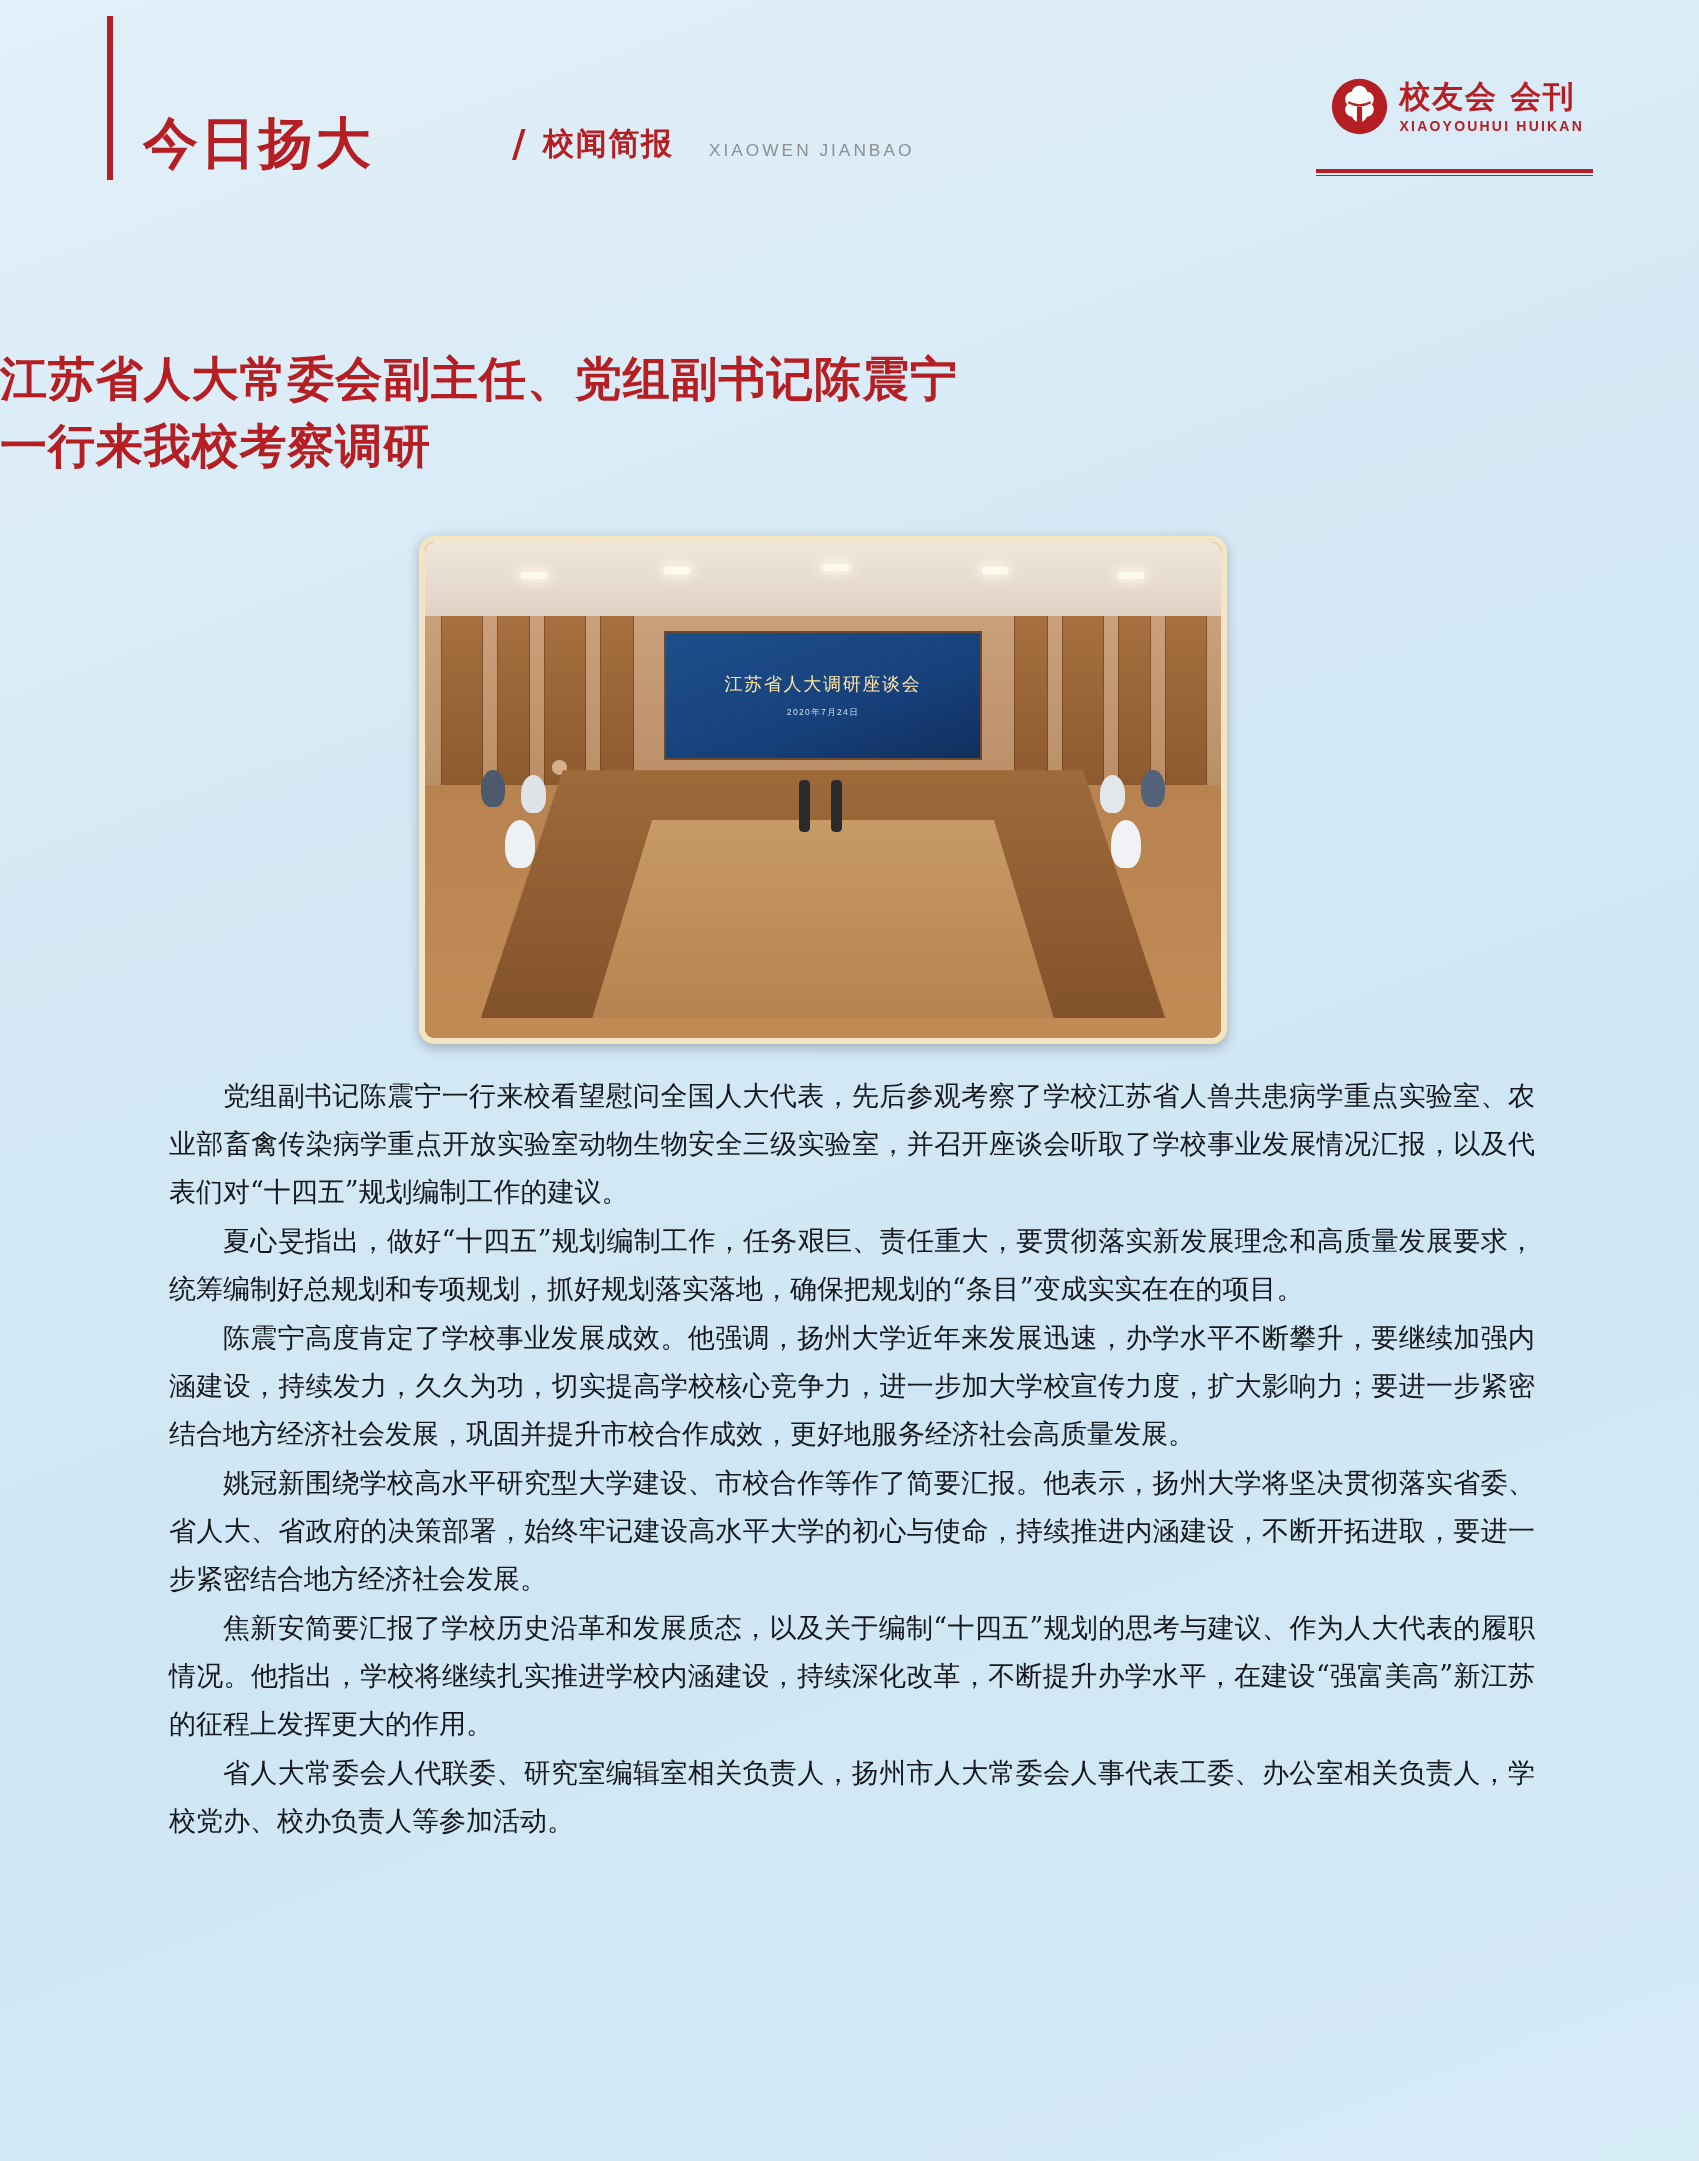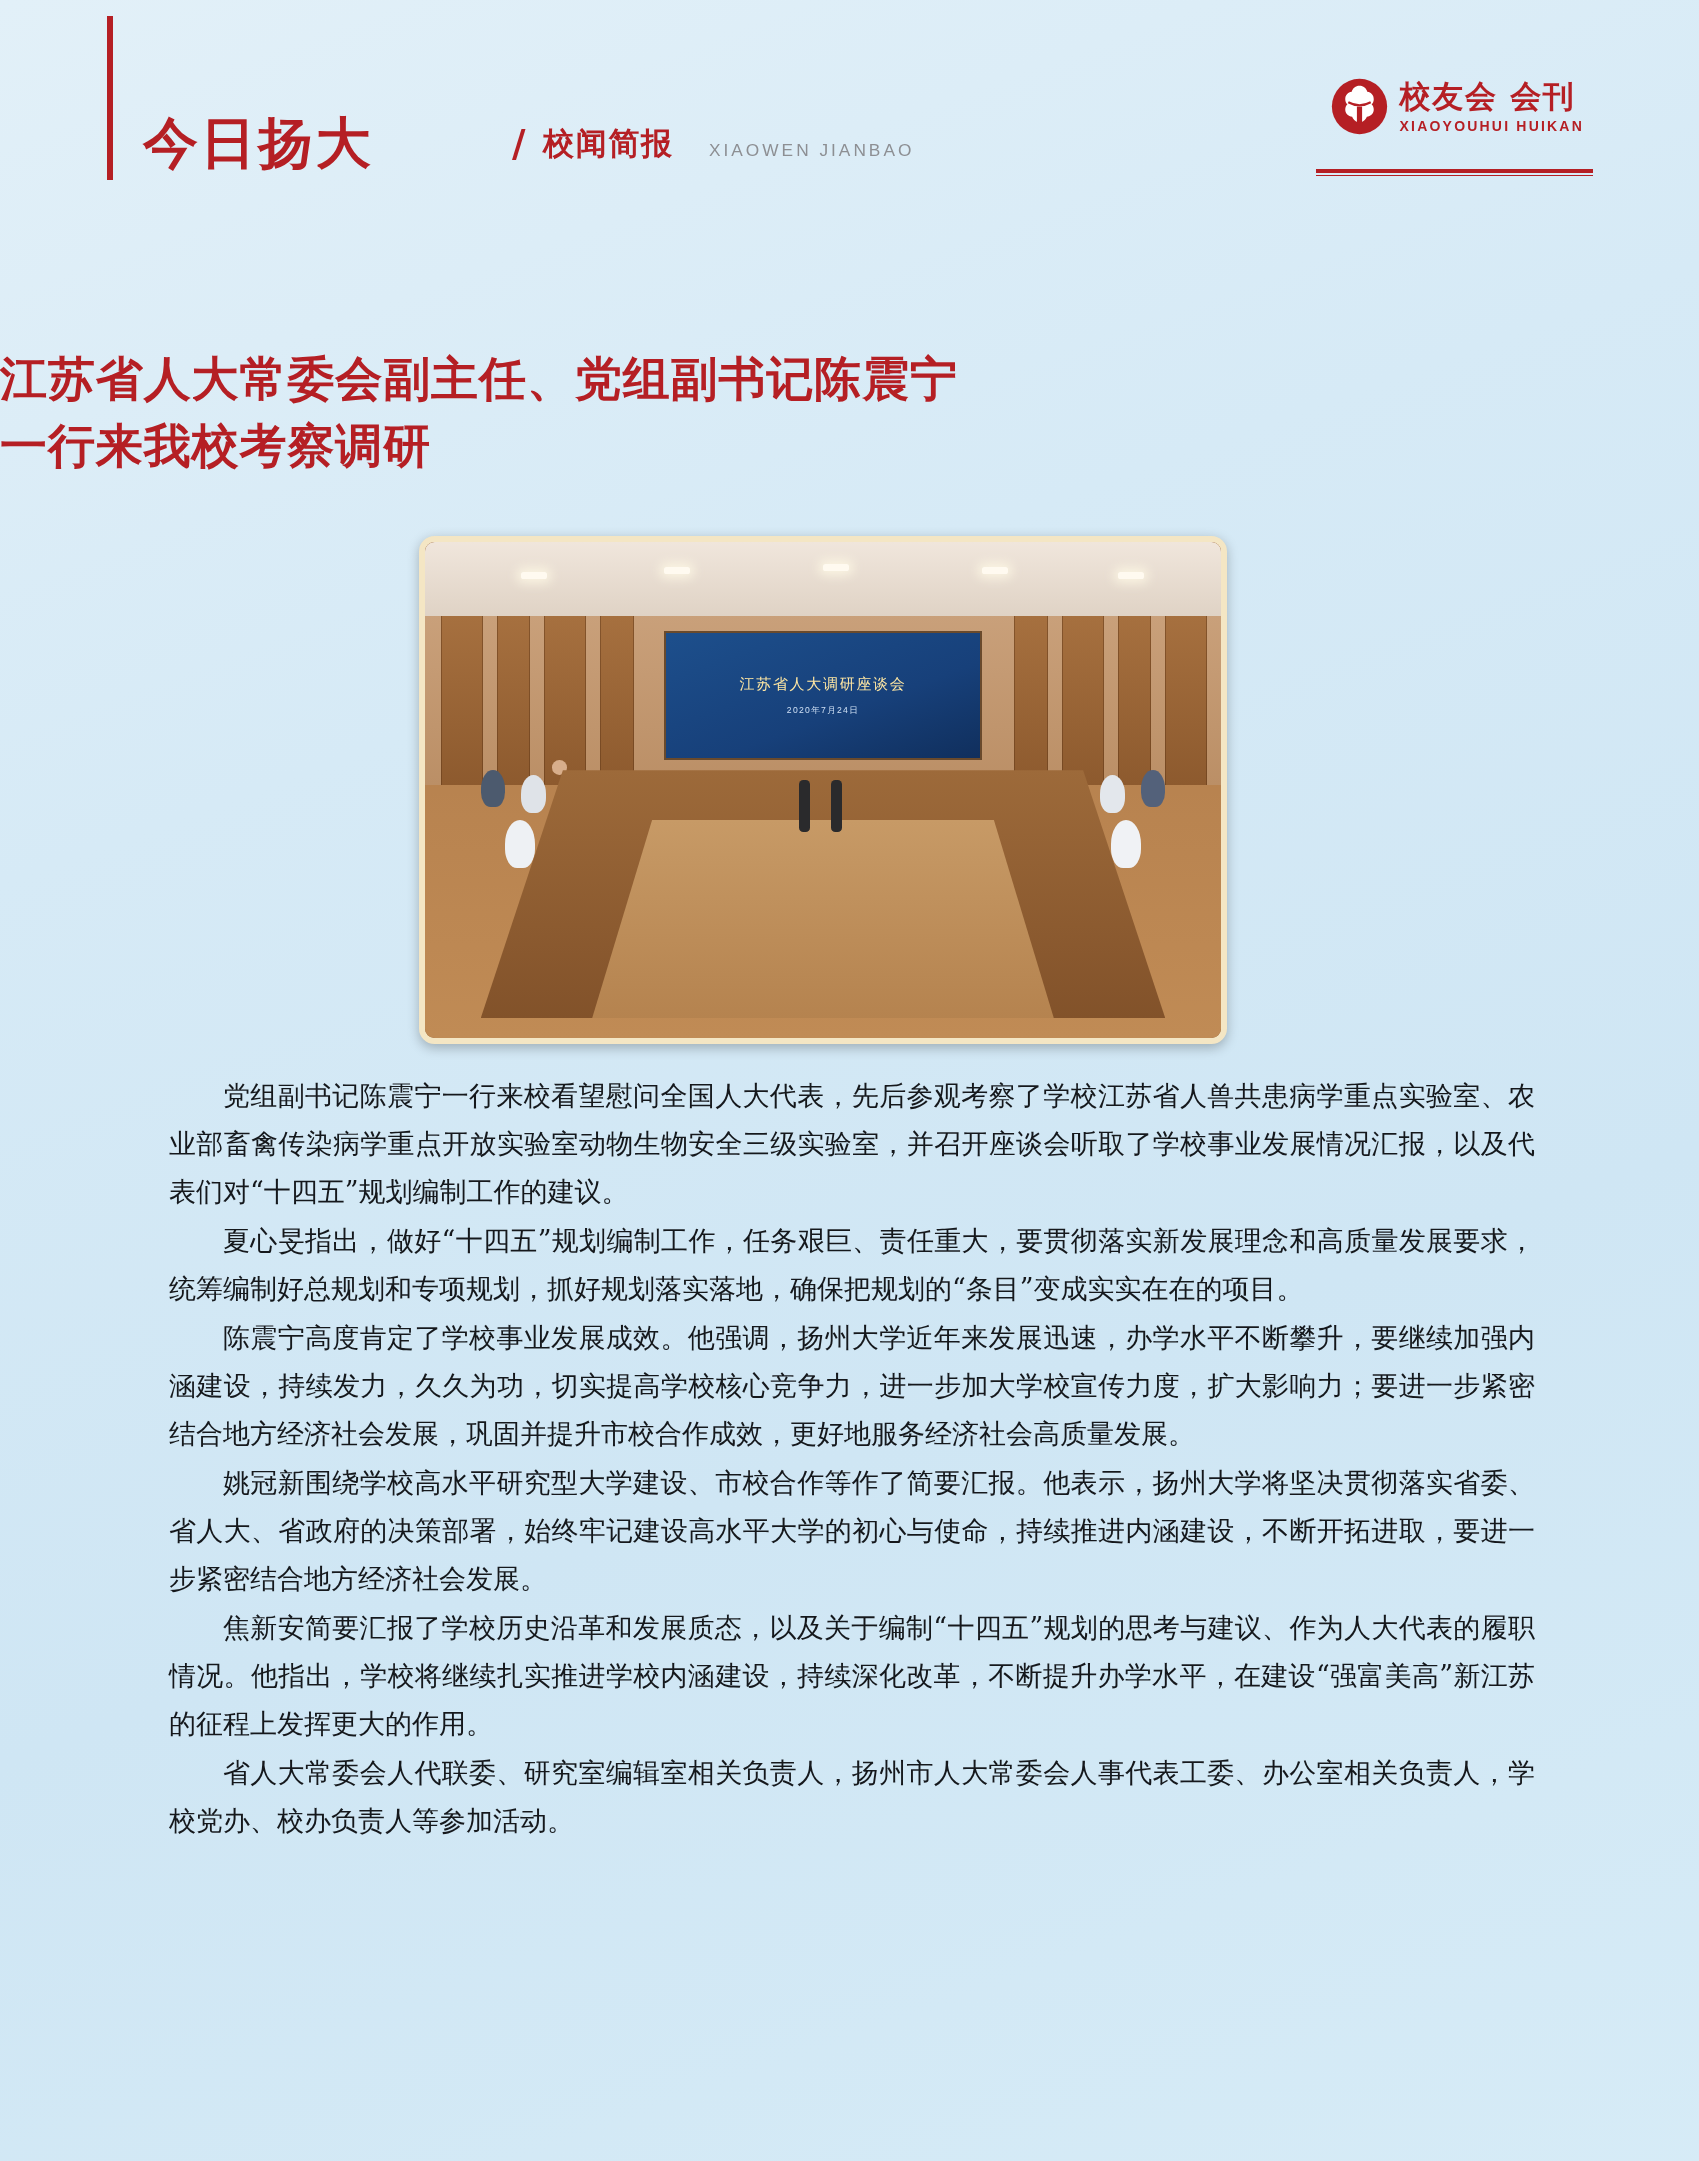"江苏省人大调研座谈会" .p-screen .s-title { font-size: 15px -> 18px }
